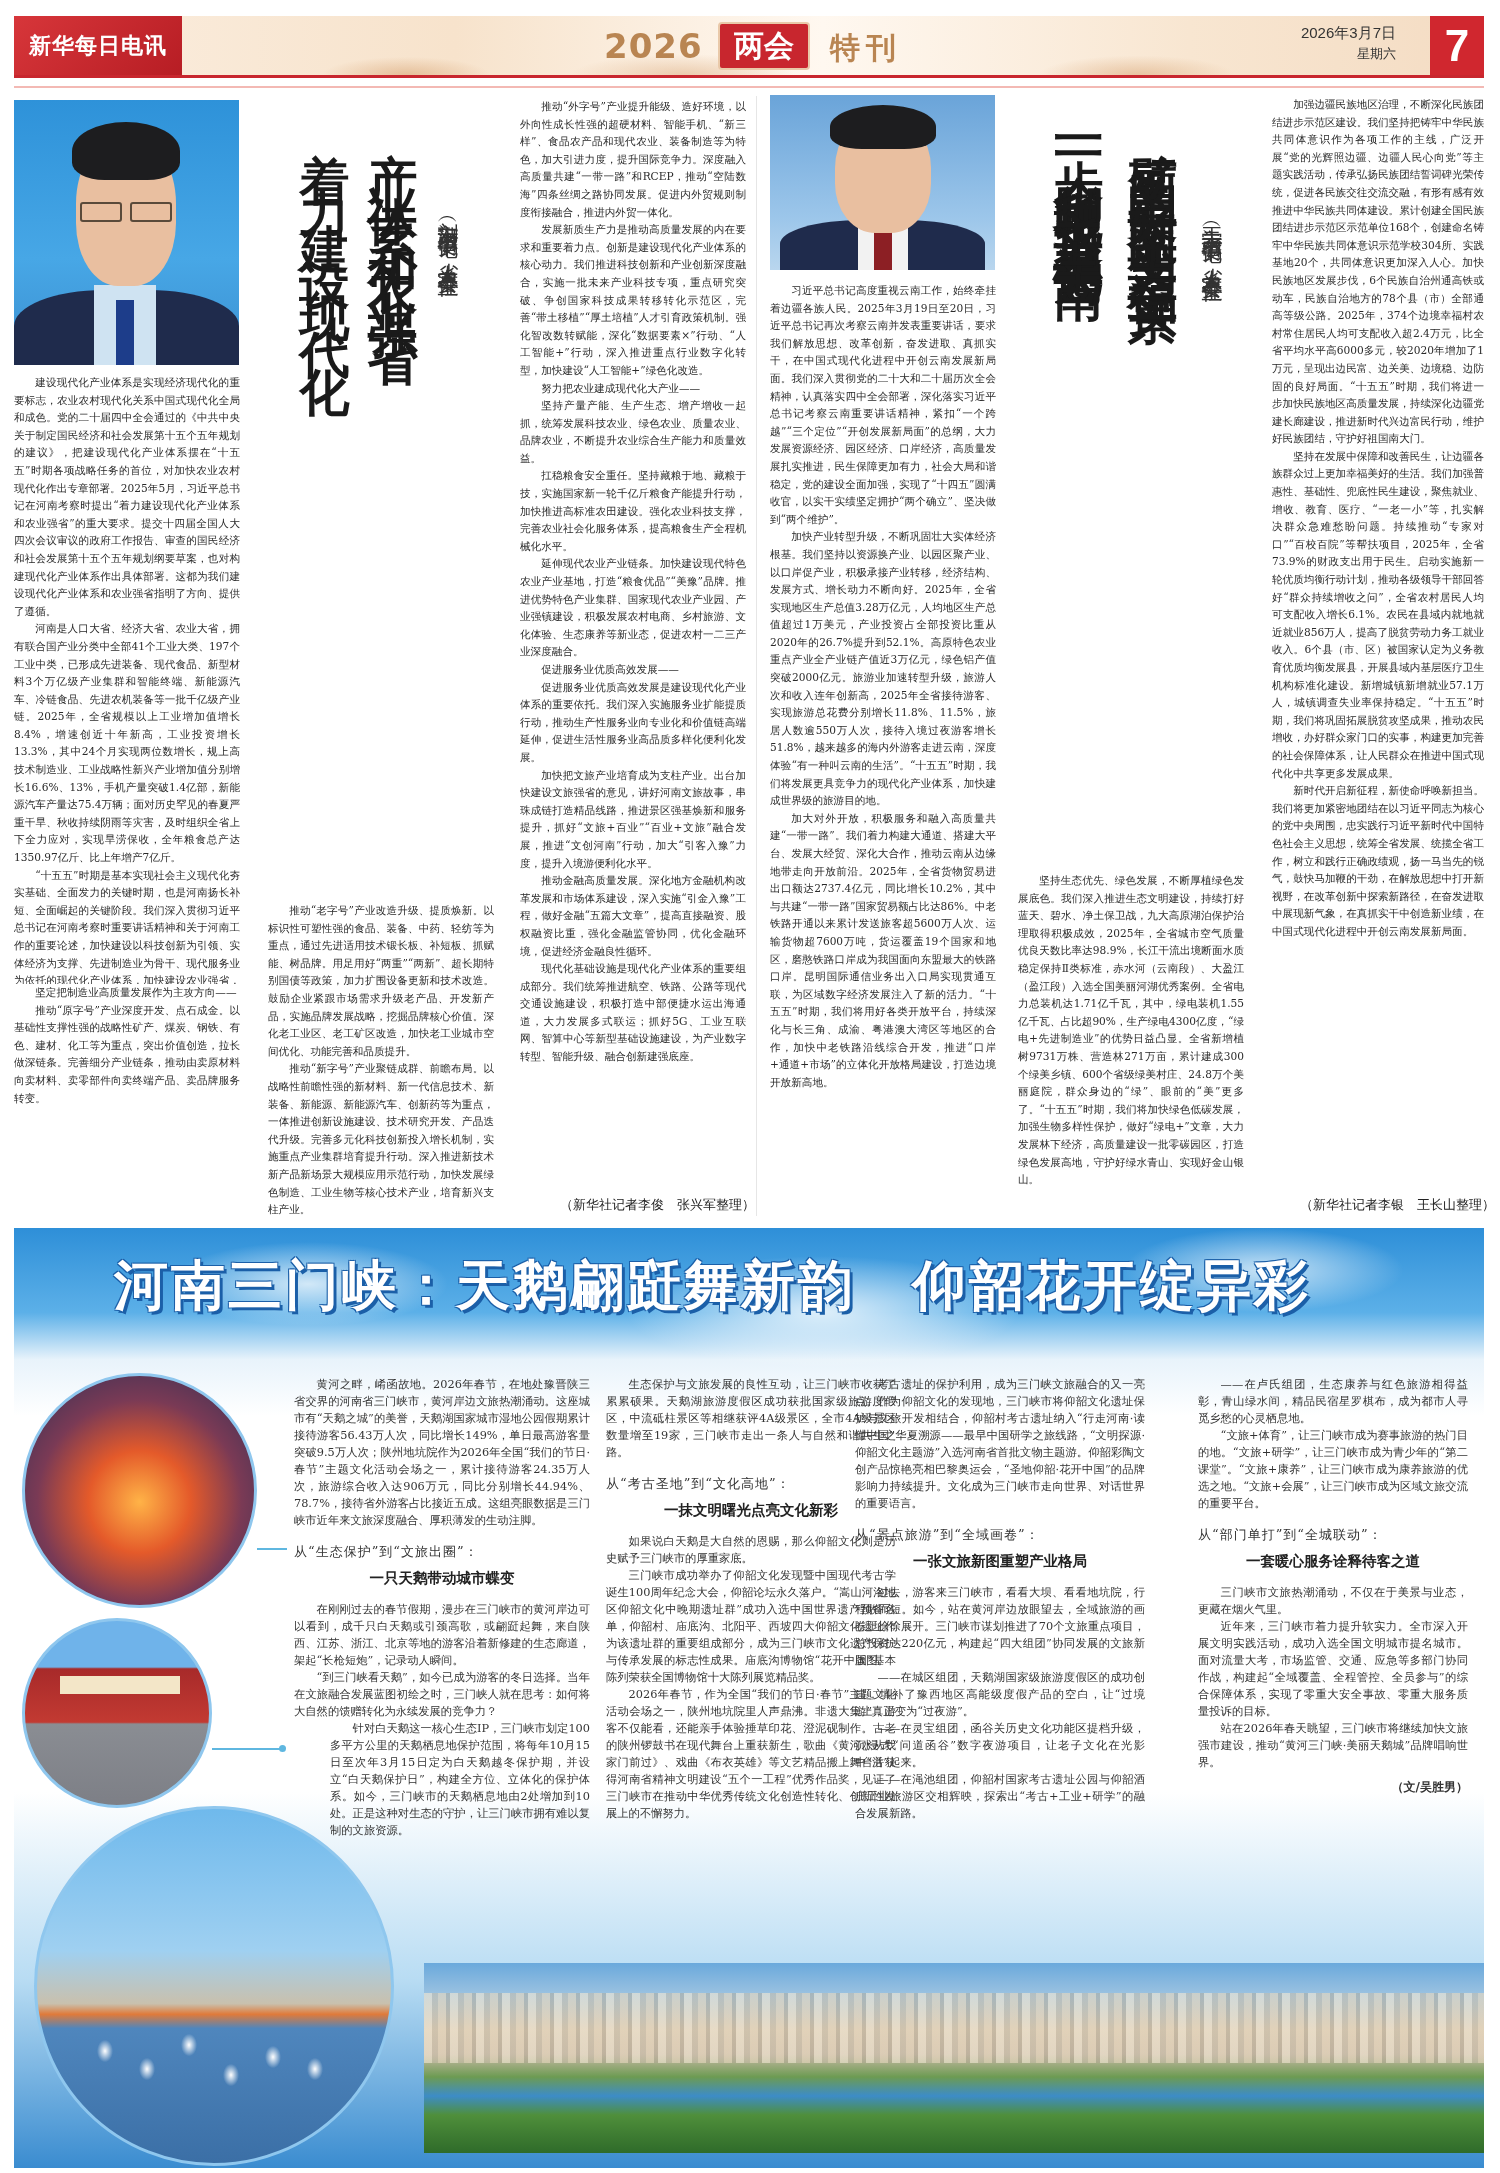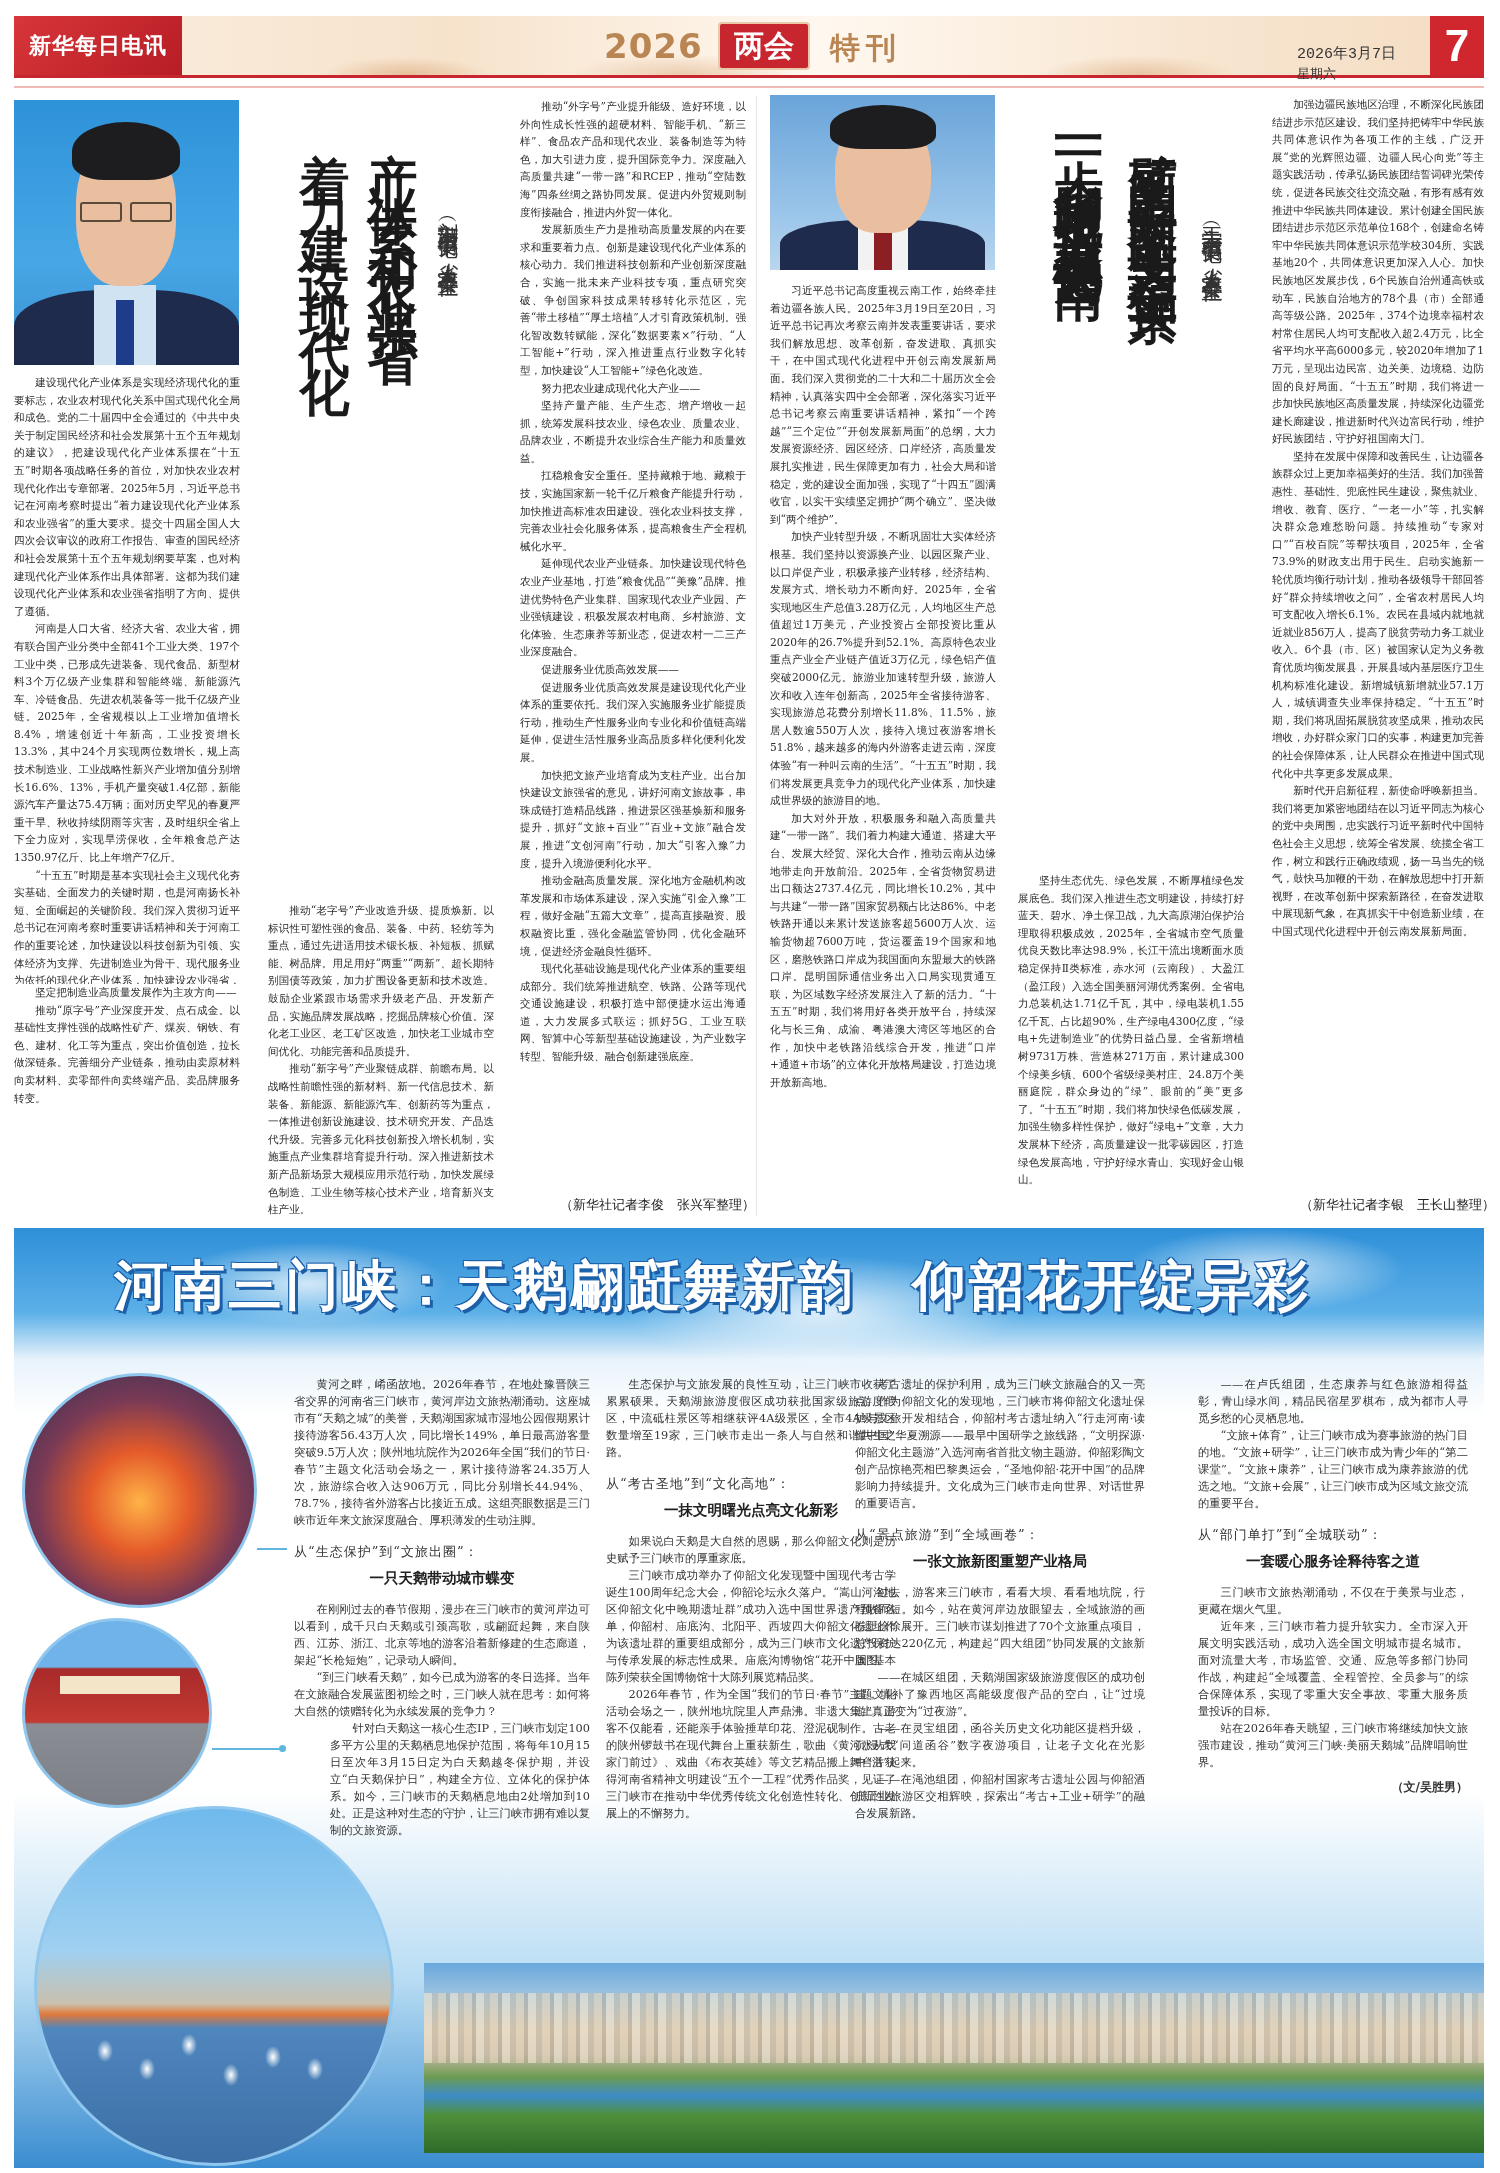"2026年3月7日" .dateblock { font-family: Liberation Mono, monospace -> Liberation Sans, sans-serif; margin-top: 20px -> none; text-align: left -> right }
